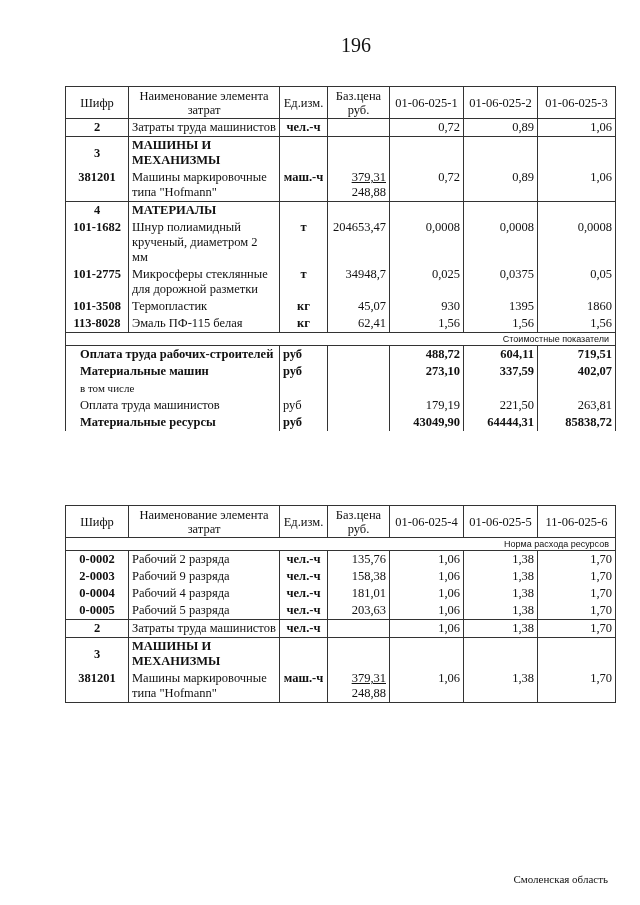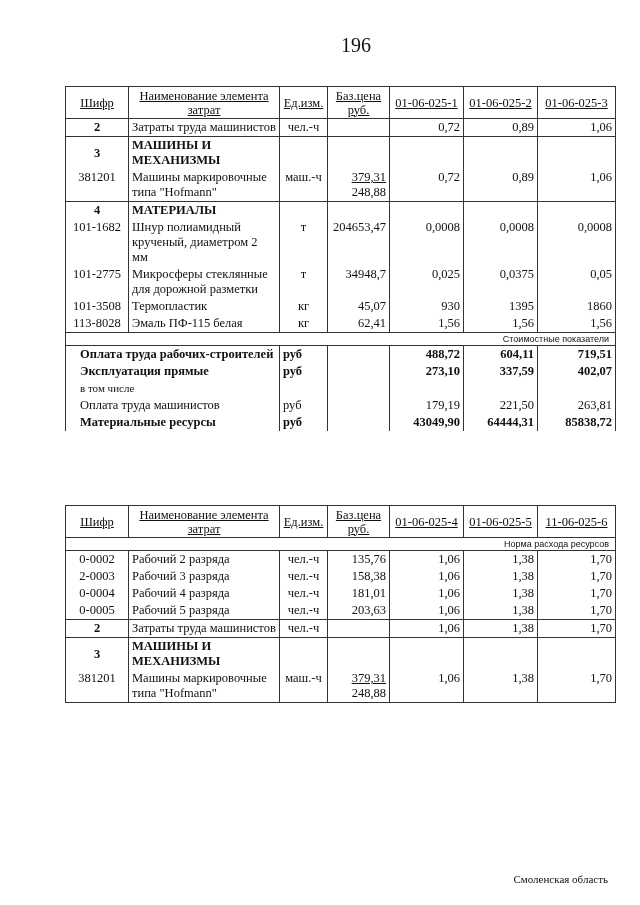"Шифр" th { text-decoration: underline -> none }
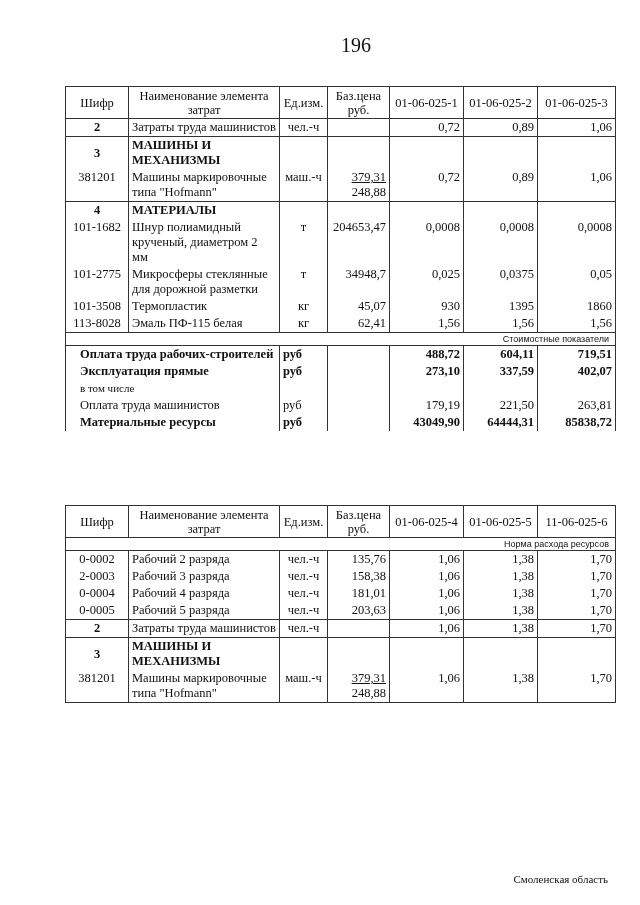"чел.-ч" .c { font-weight: none -> bold }
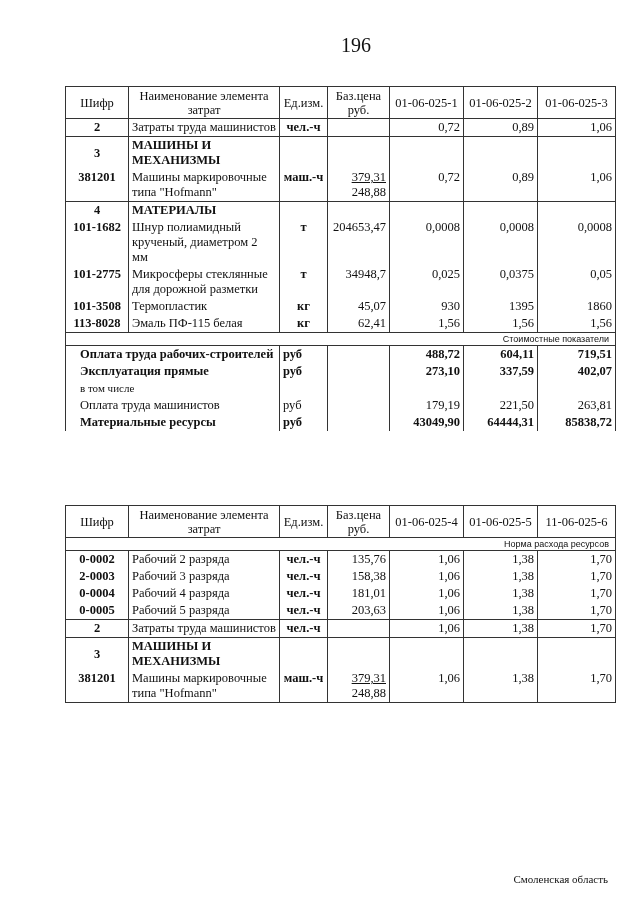"Эксплуатация прямые" td.b { text: Эксплуатация прямые -> Материальные машин }
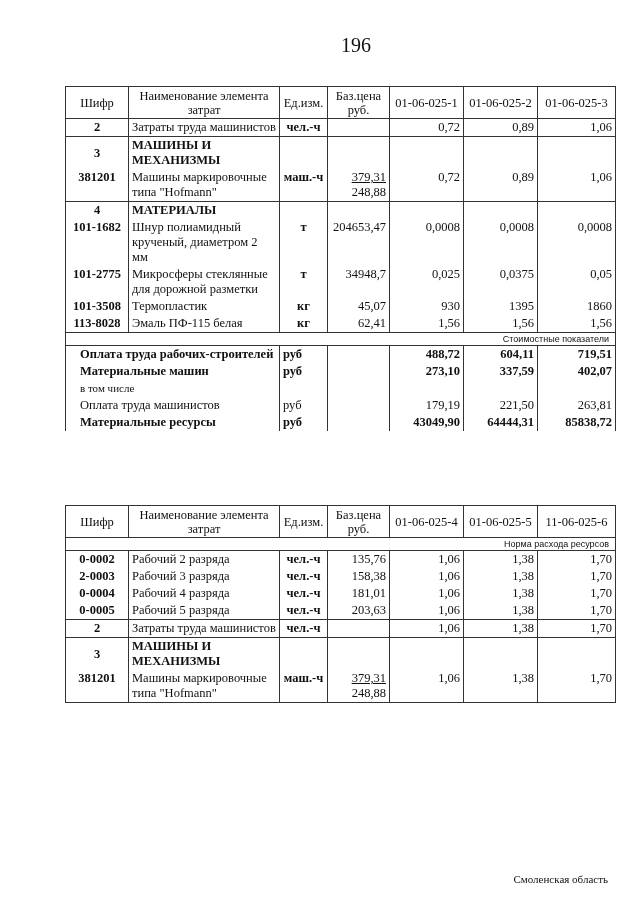"Рабочий 3 разряда" td { text: 3 -> 9 }
